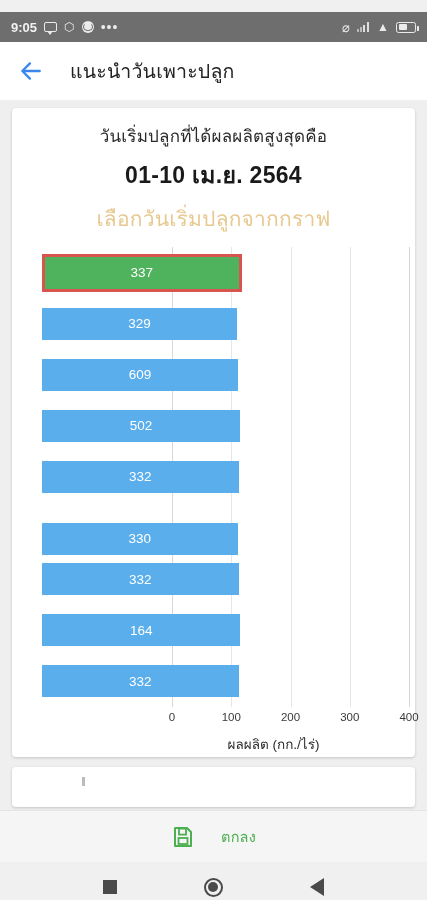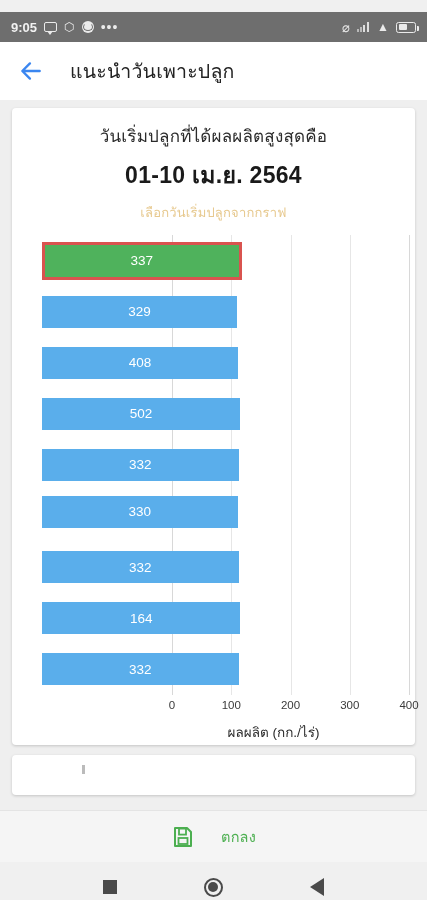"เลือกวันเริ่มปลูกจากกราฟ" .ch-line3 { font-size: 13px -> 21px }
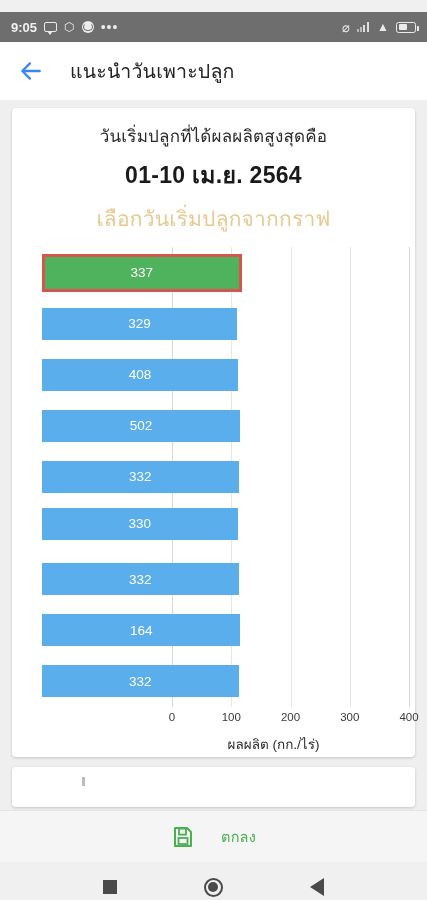"408" div.bar { text: 408 -> 609 }
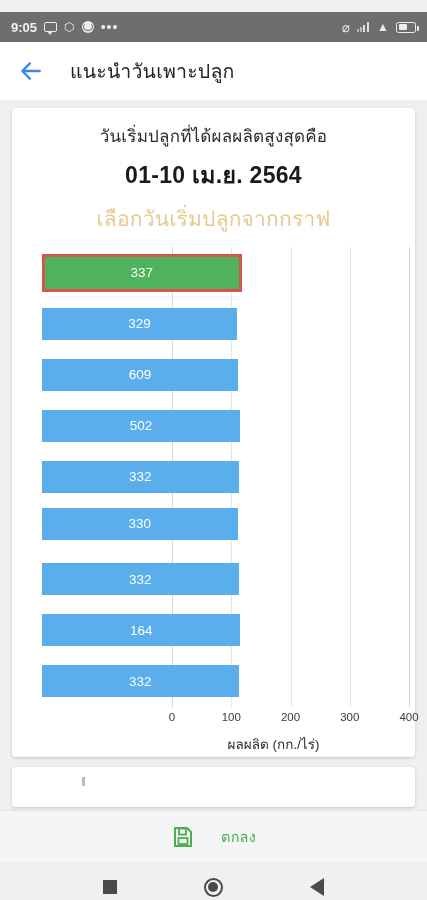"330" div.bar { top: 5px -> 20px }
